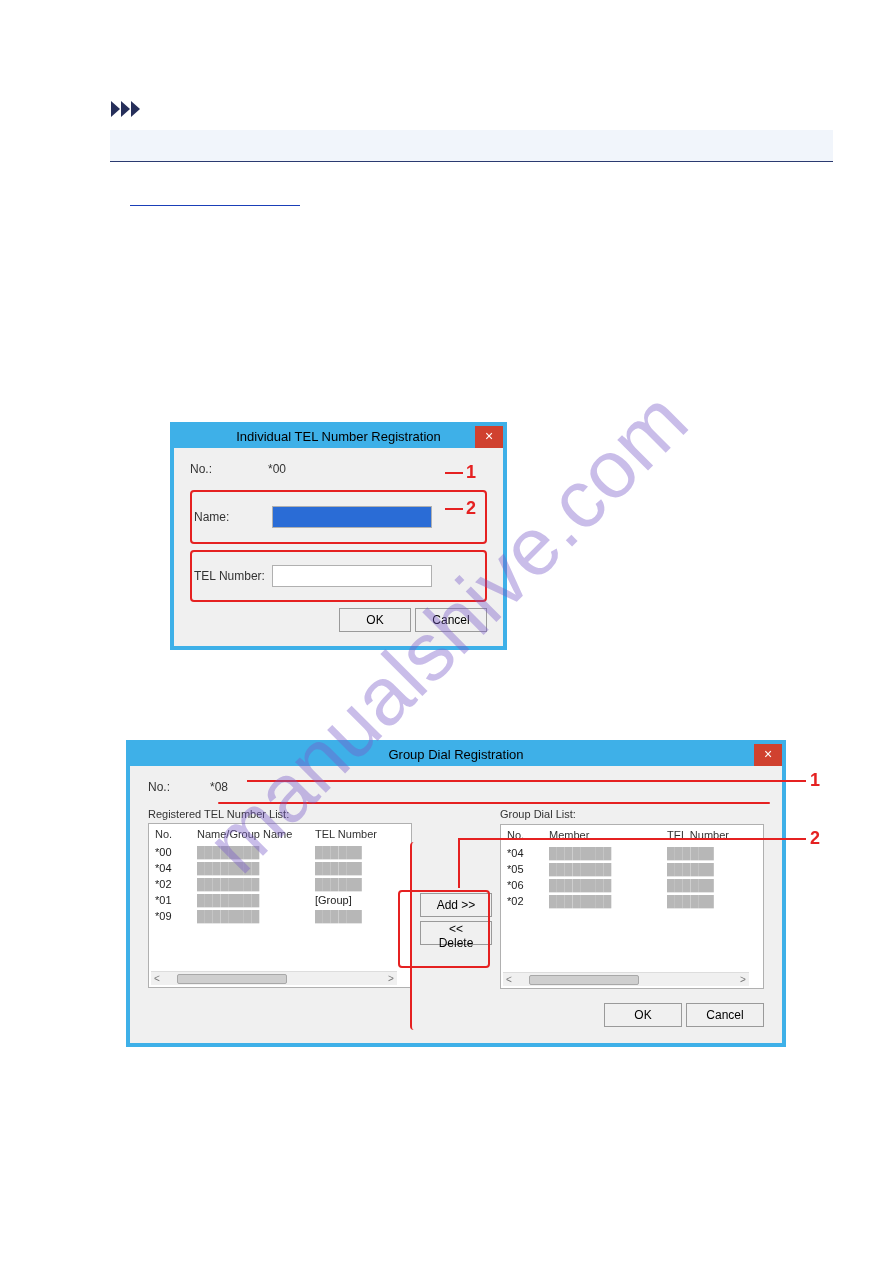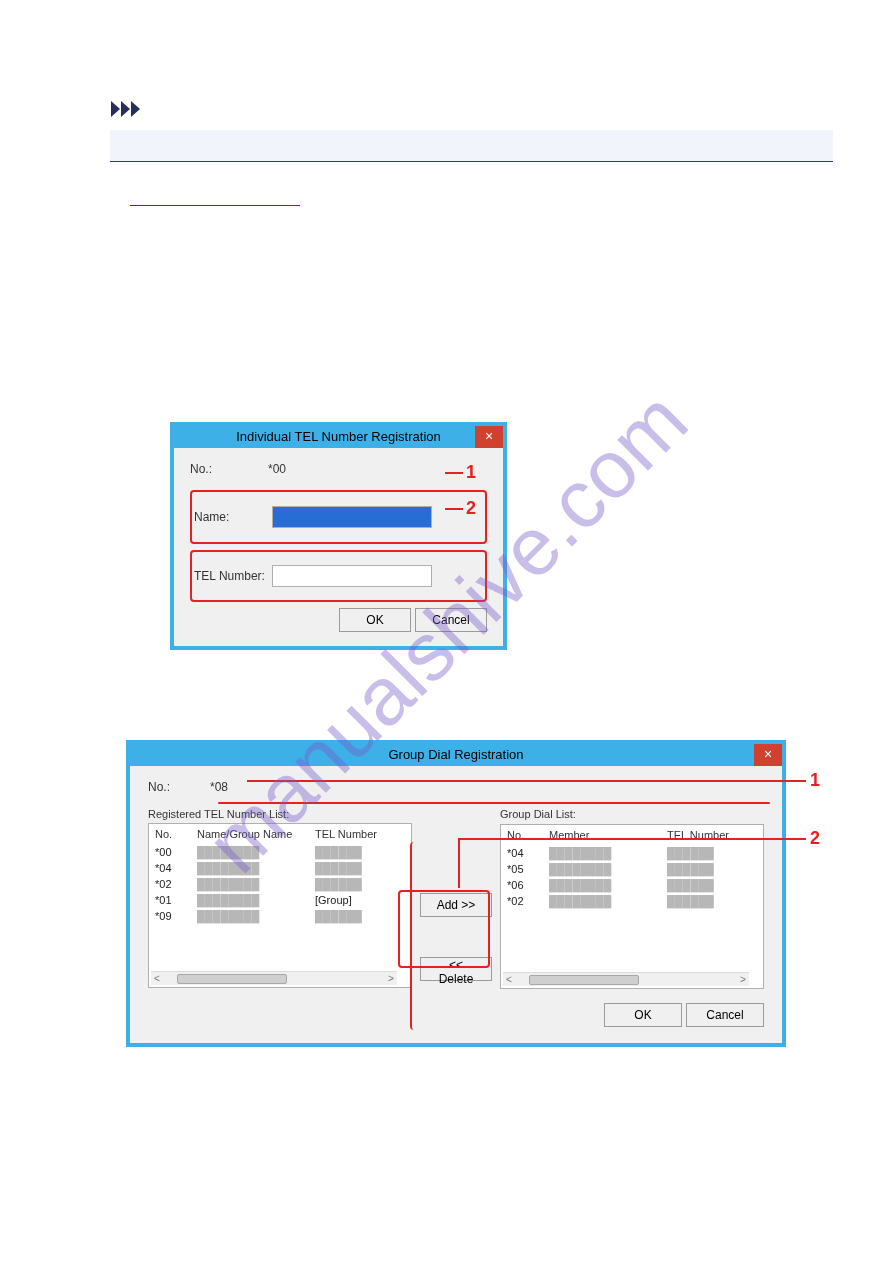"Add >>" .mid-btn { margin-top: 36px -> none }
